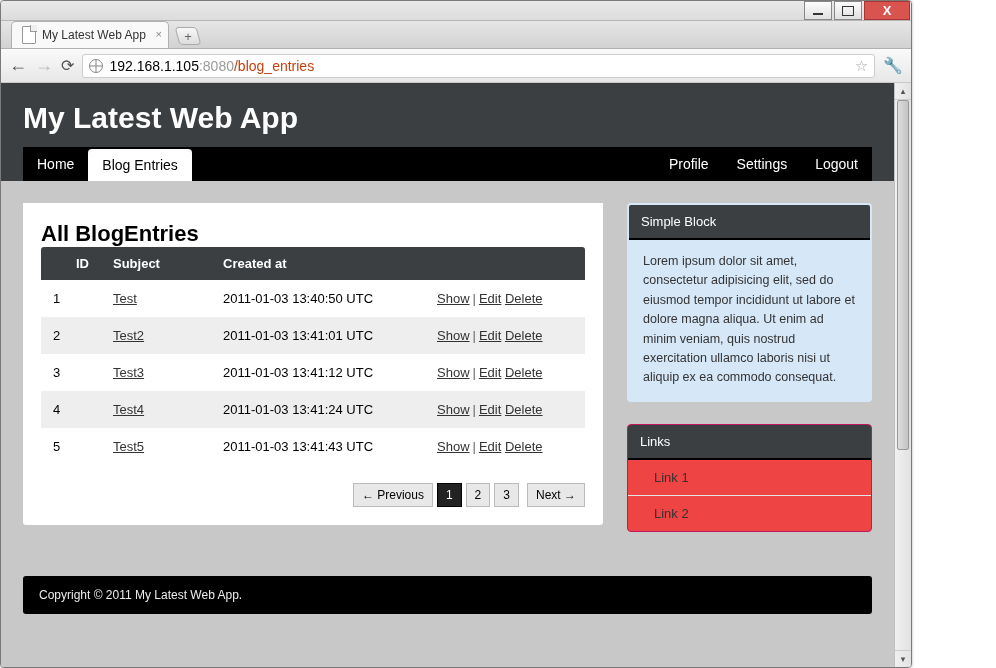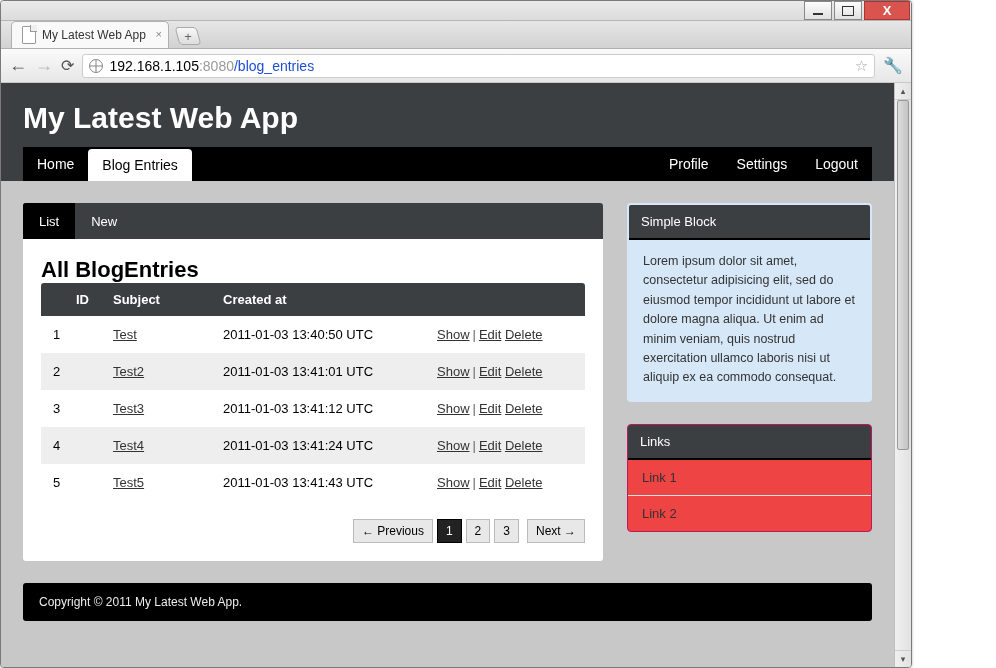"/blog_entries" .omnibox .url .path { color: #1d4ed8 -> #c2410c }
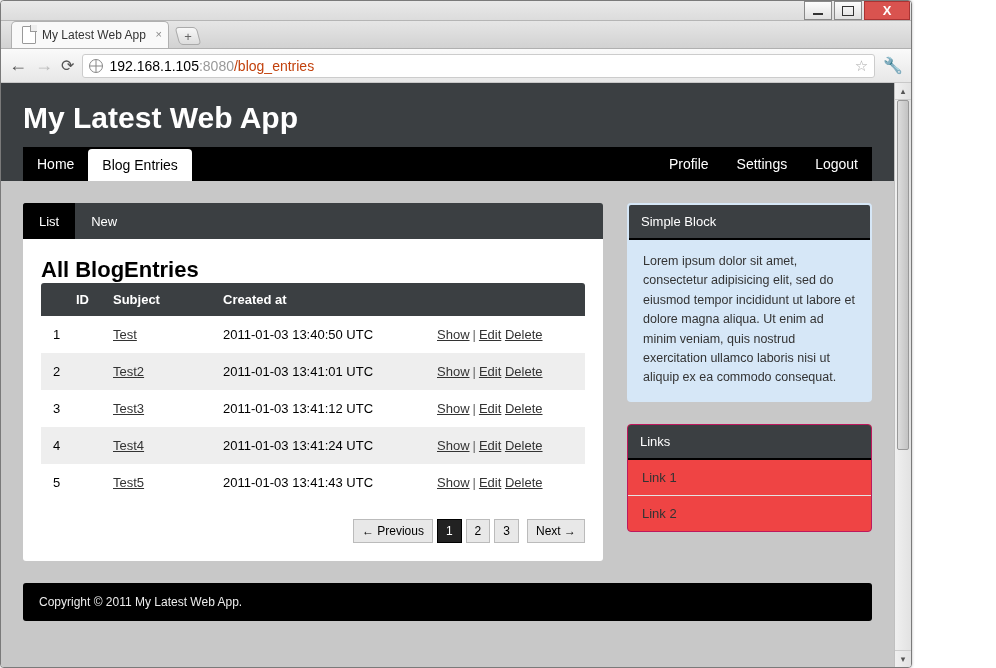"List" div.secondary-nav { html: <div> <a>List</a> <a>New</a> </div> -> none }
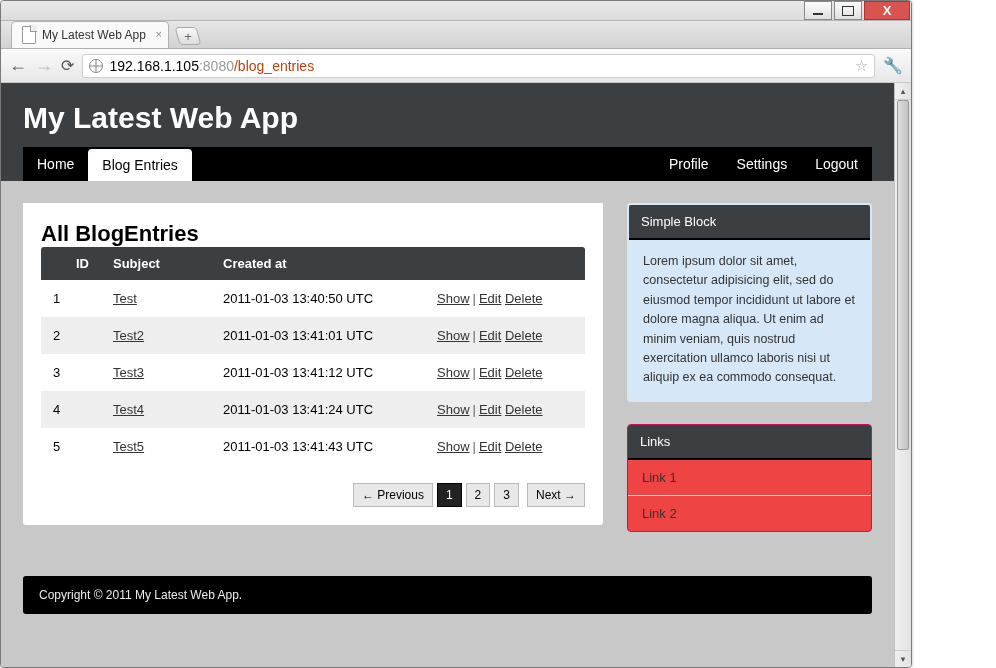"Link 1" .block.links .link-row { padding: 10px 14px -> 10px 26px }
